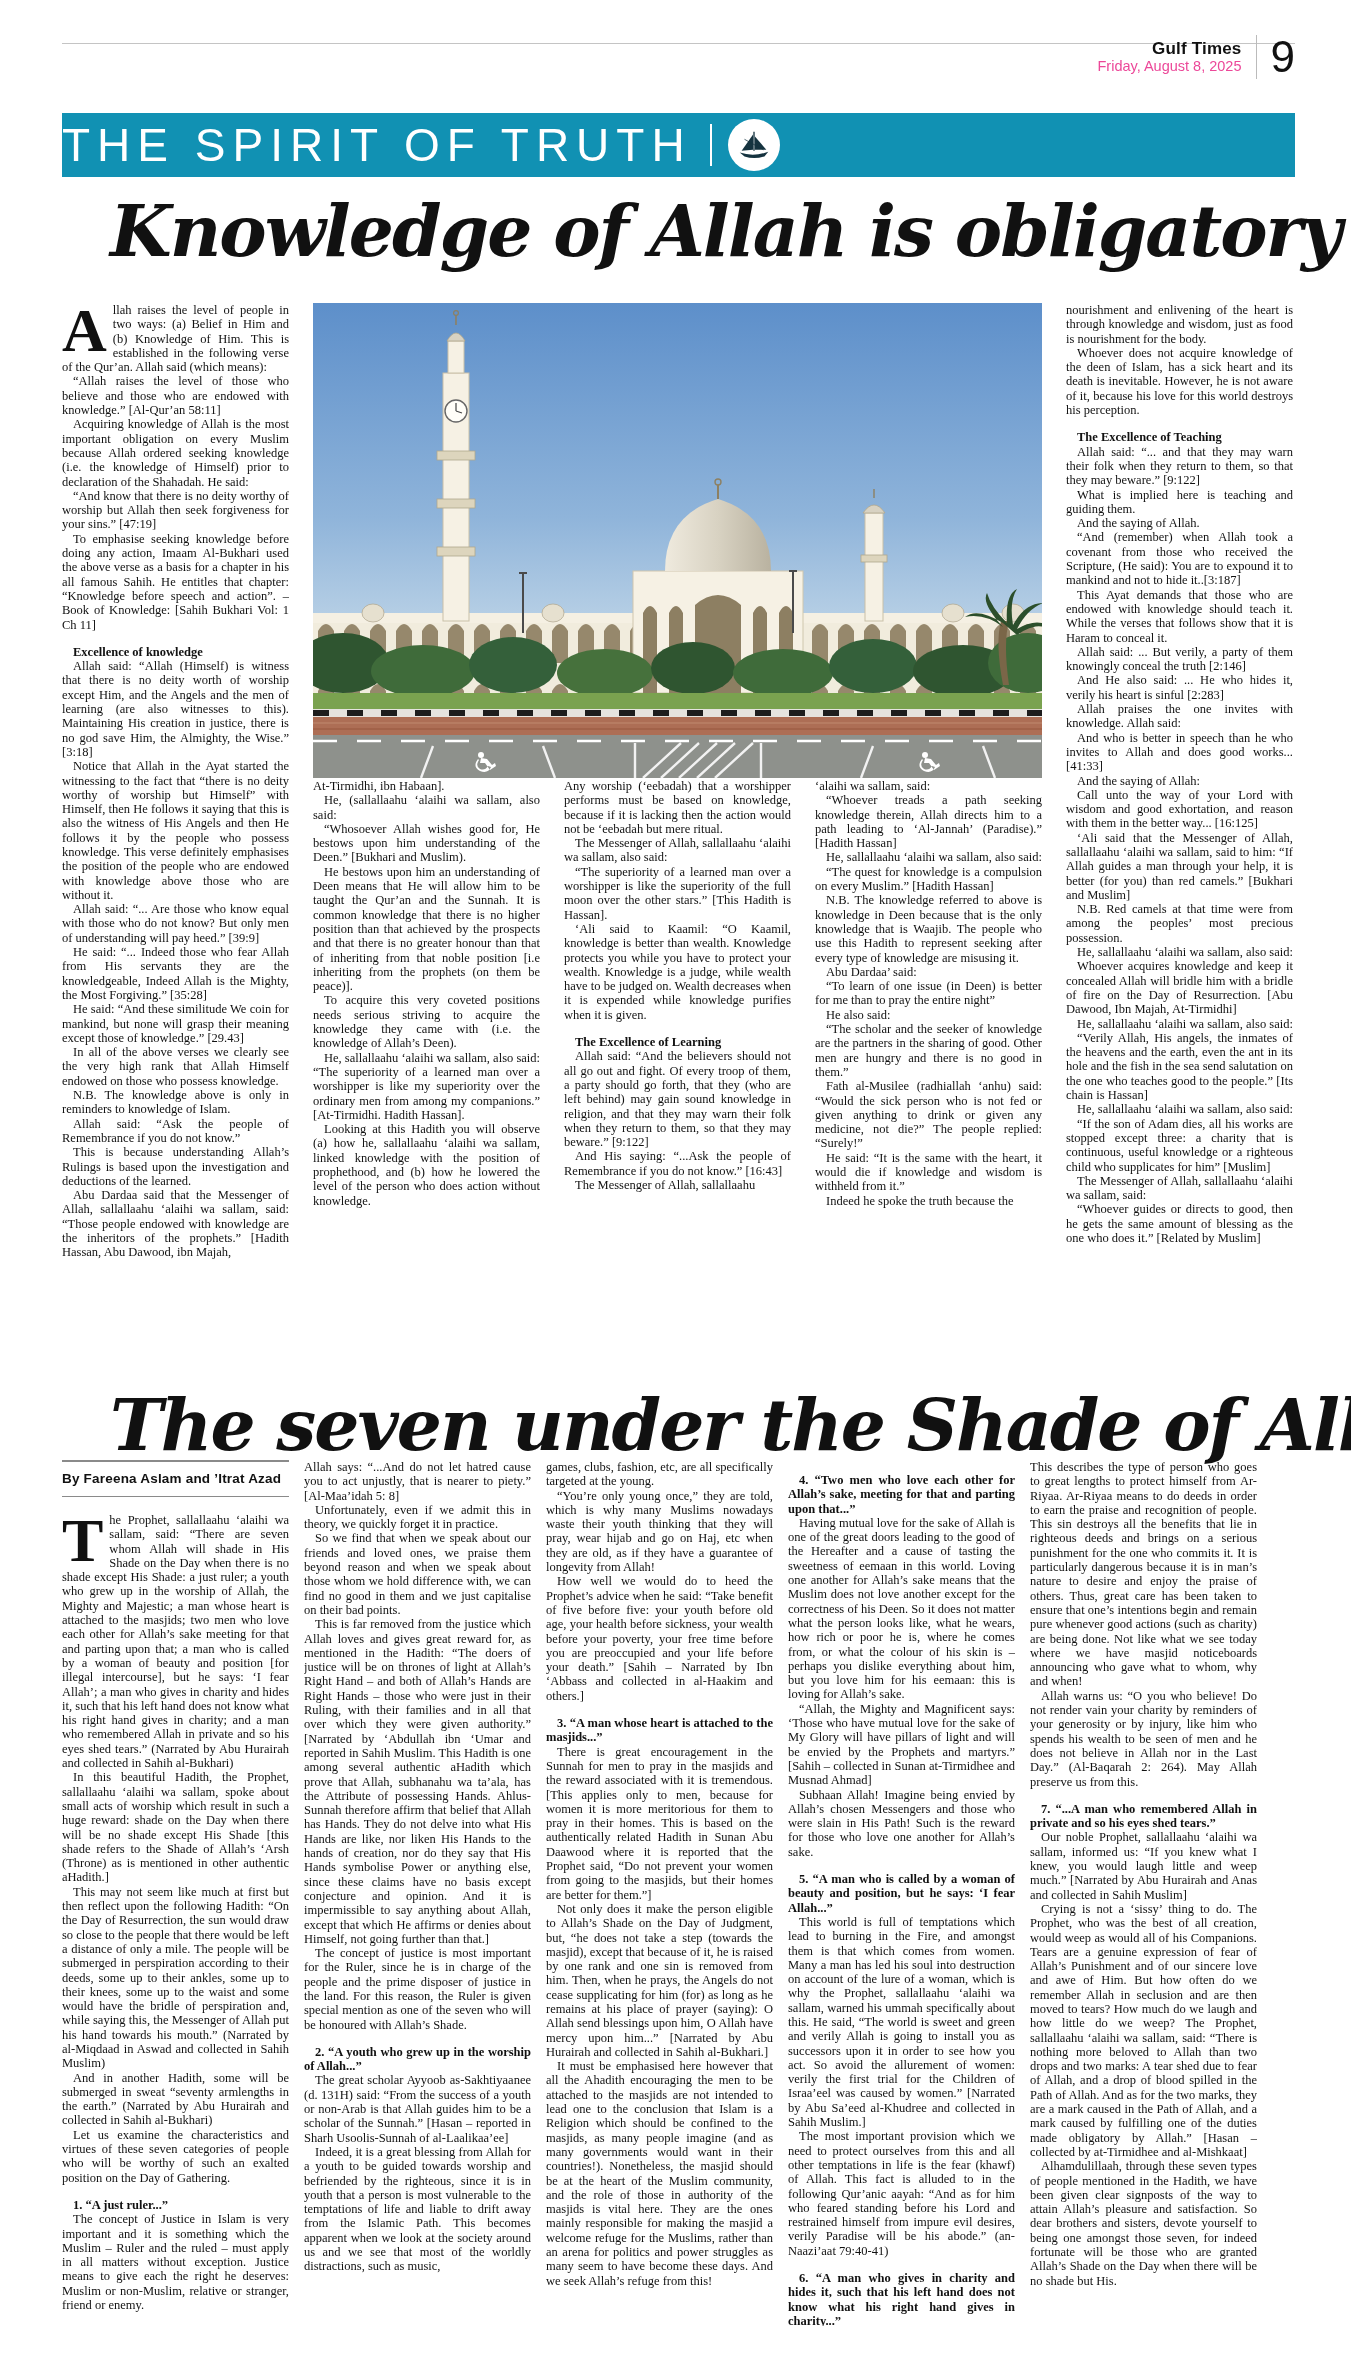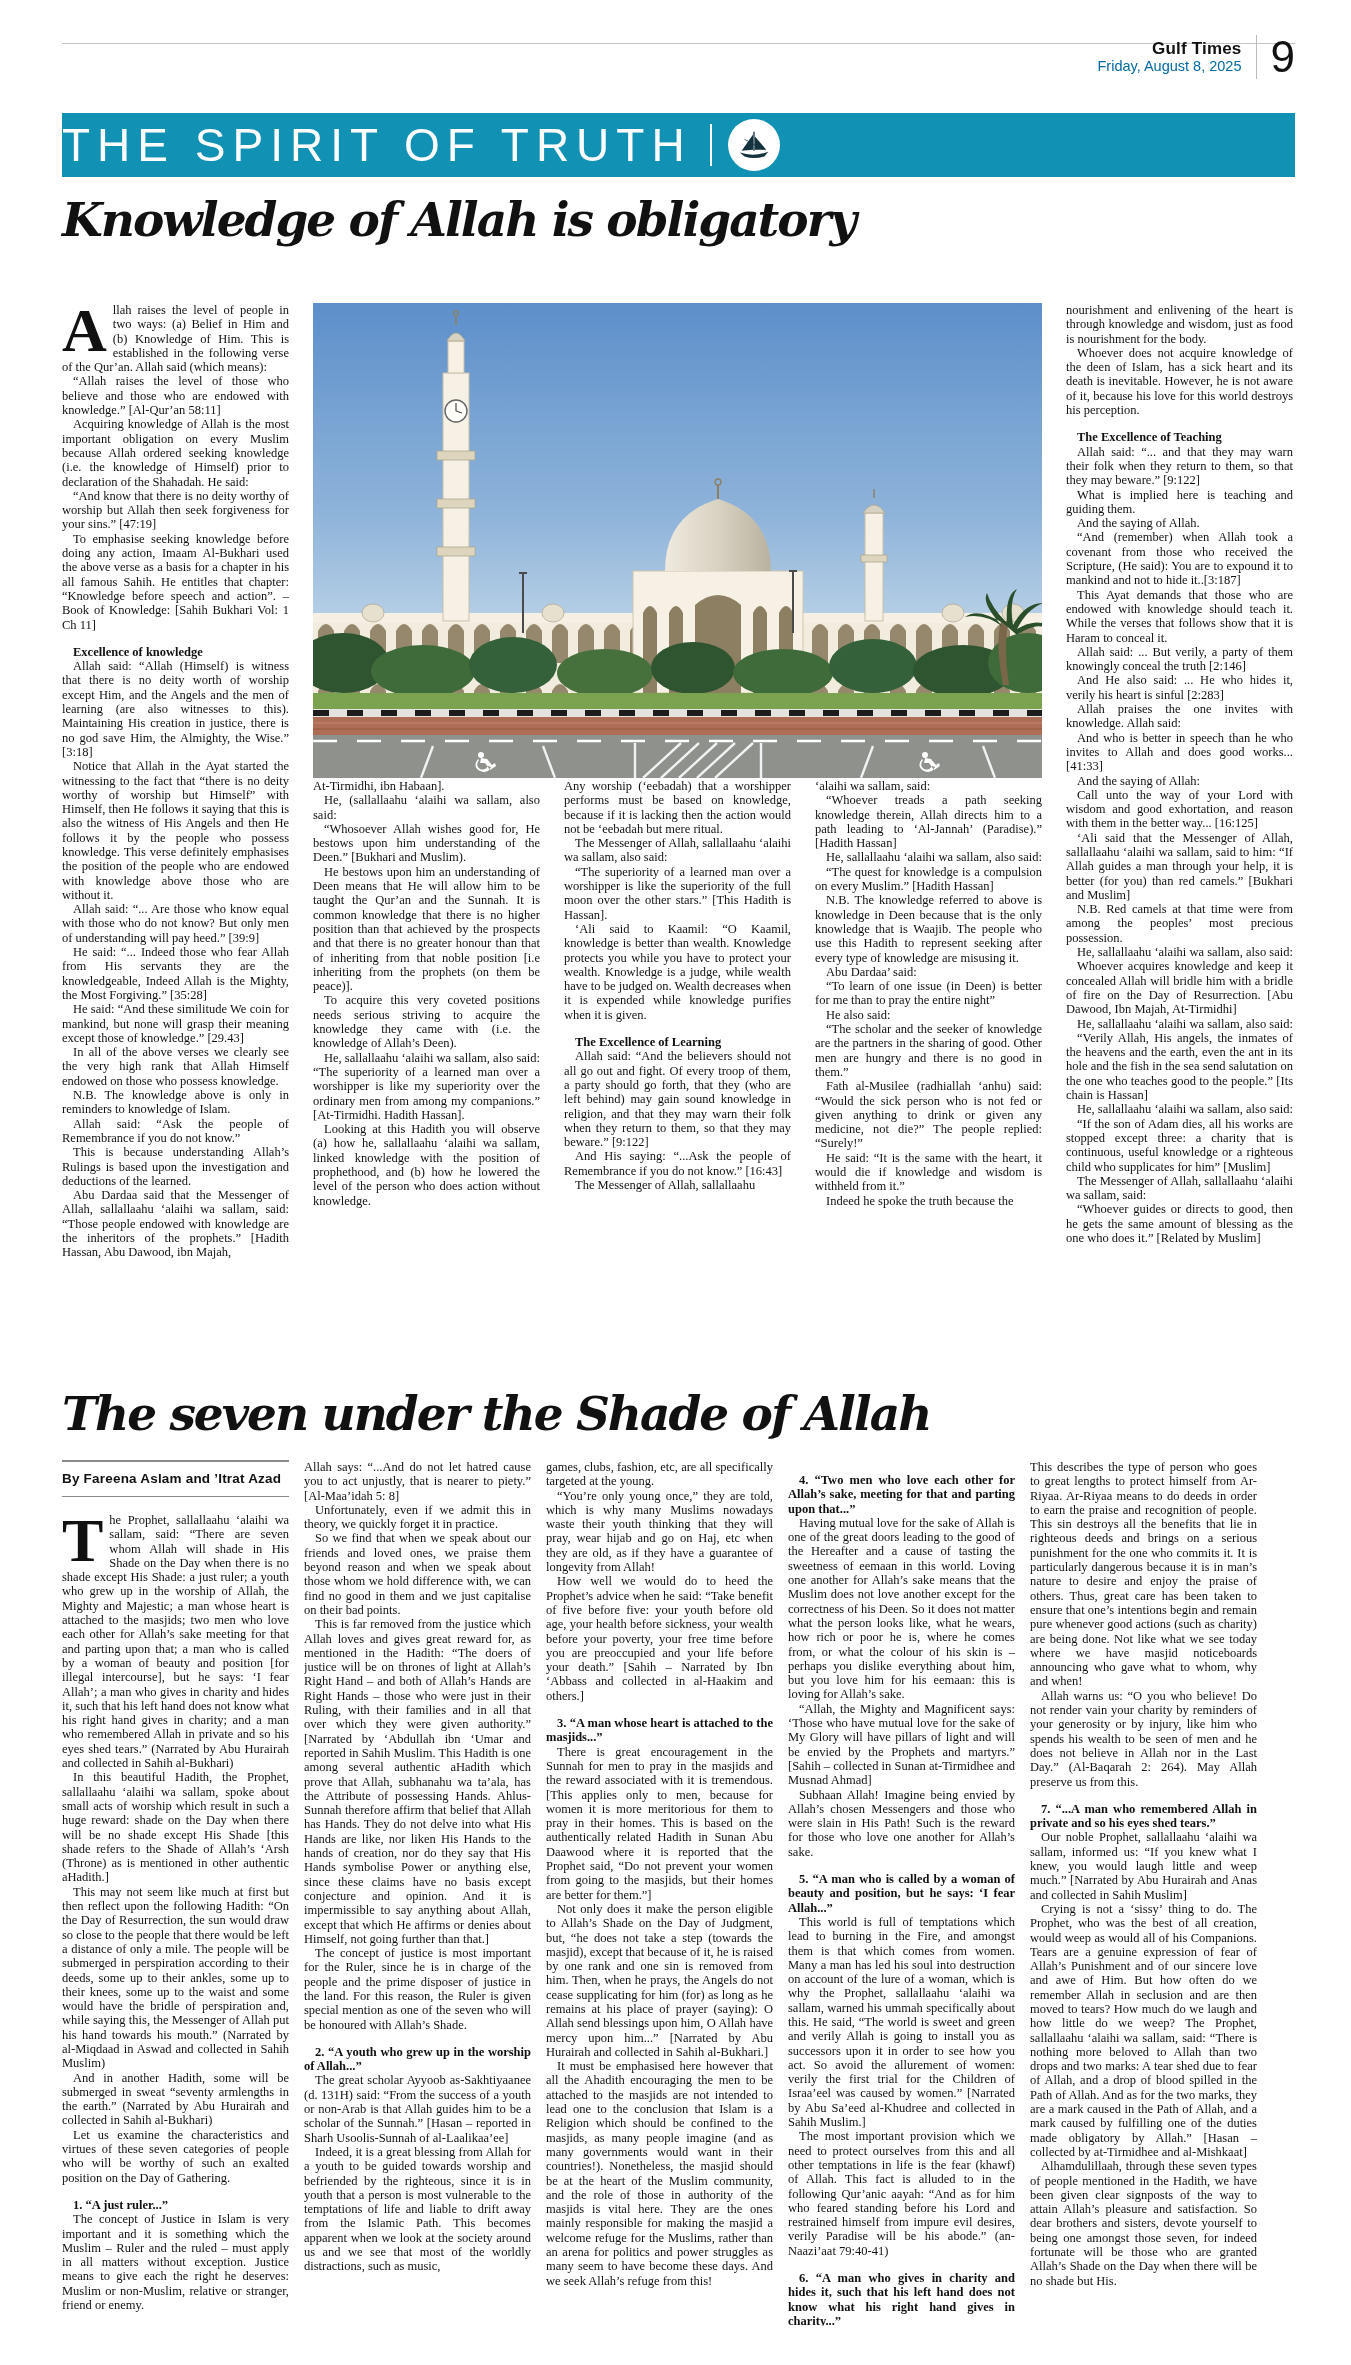"Friday, August 8, 2025" .mast-date { color: #0369a1 -> #ec4899 }
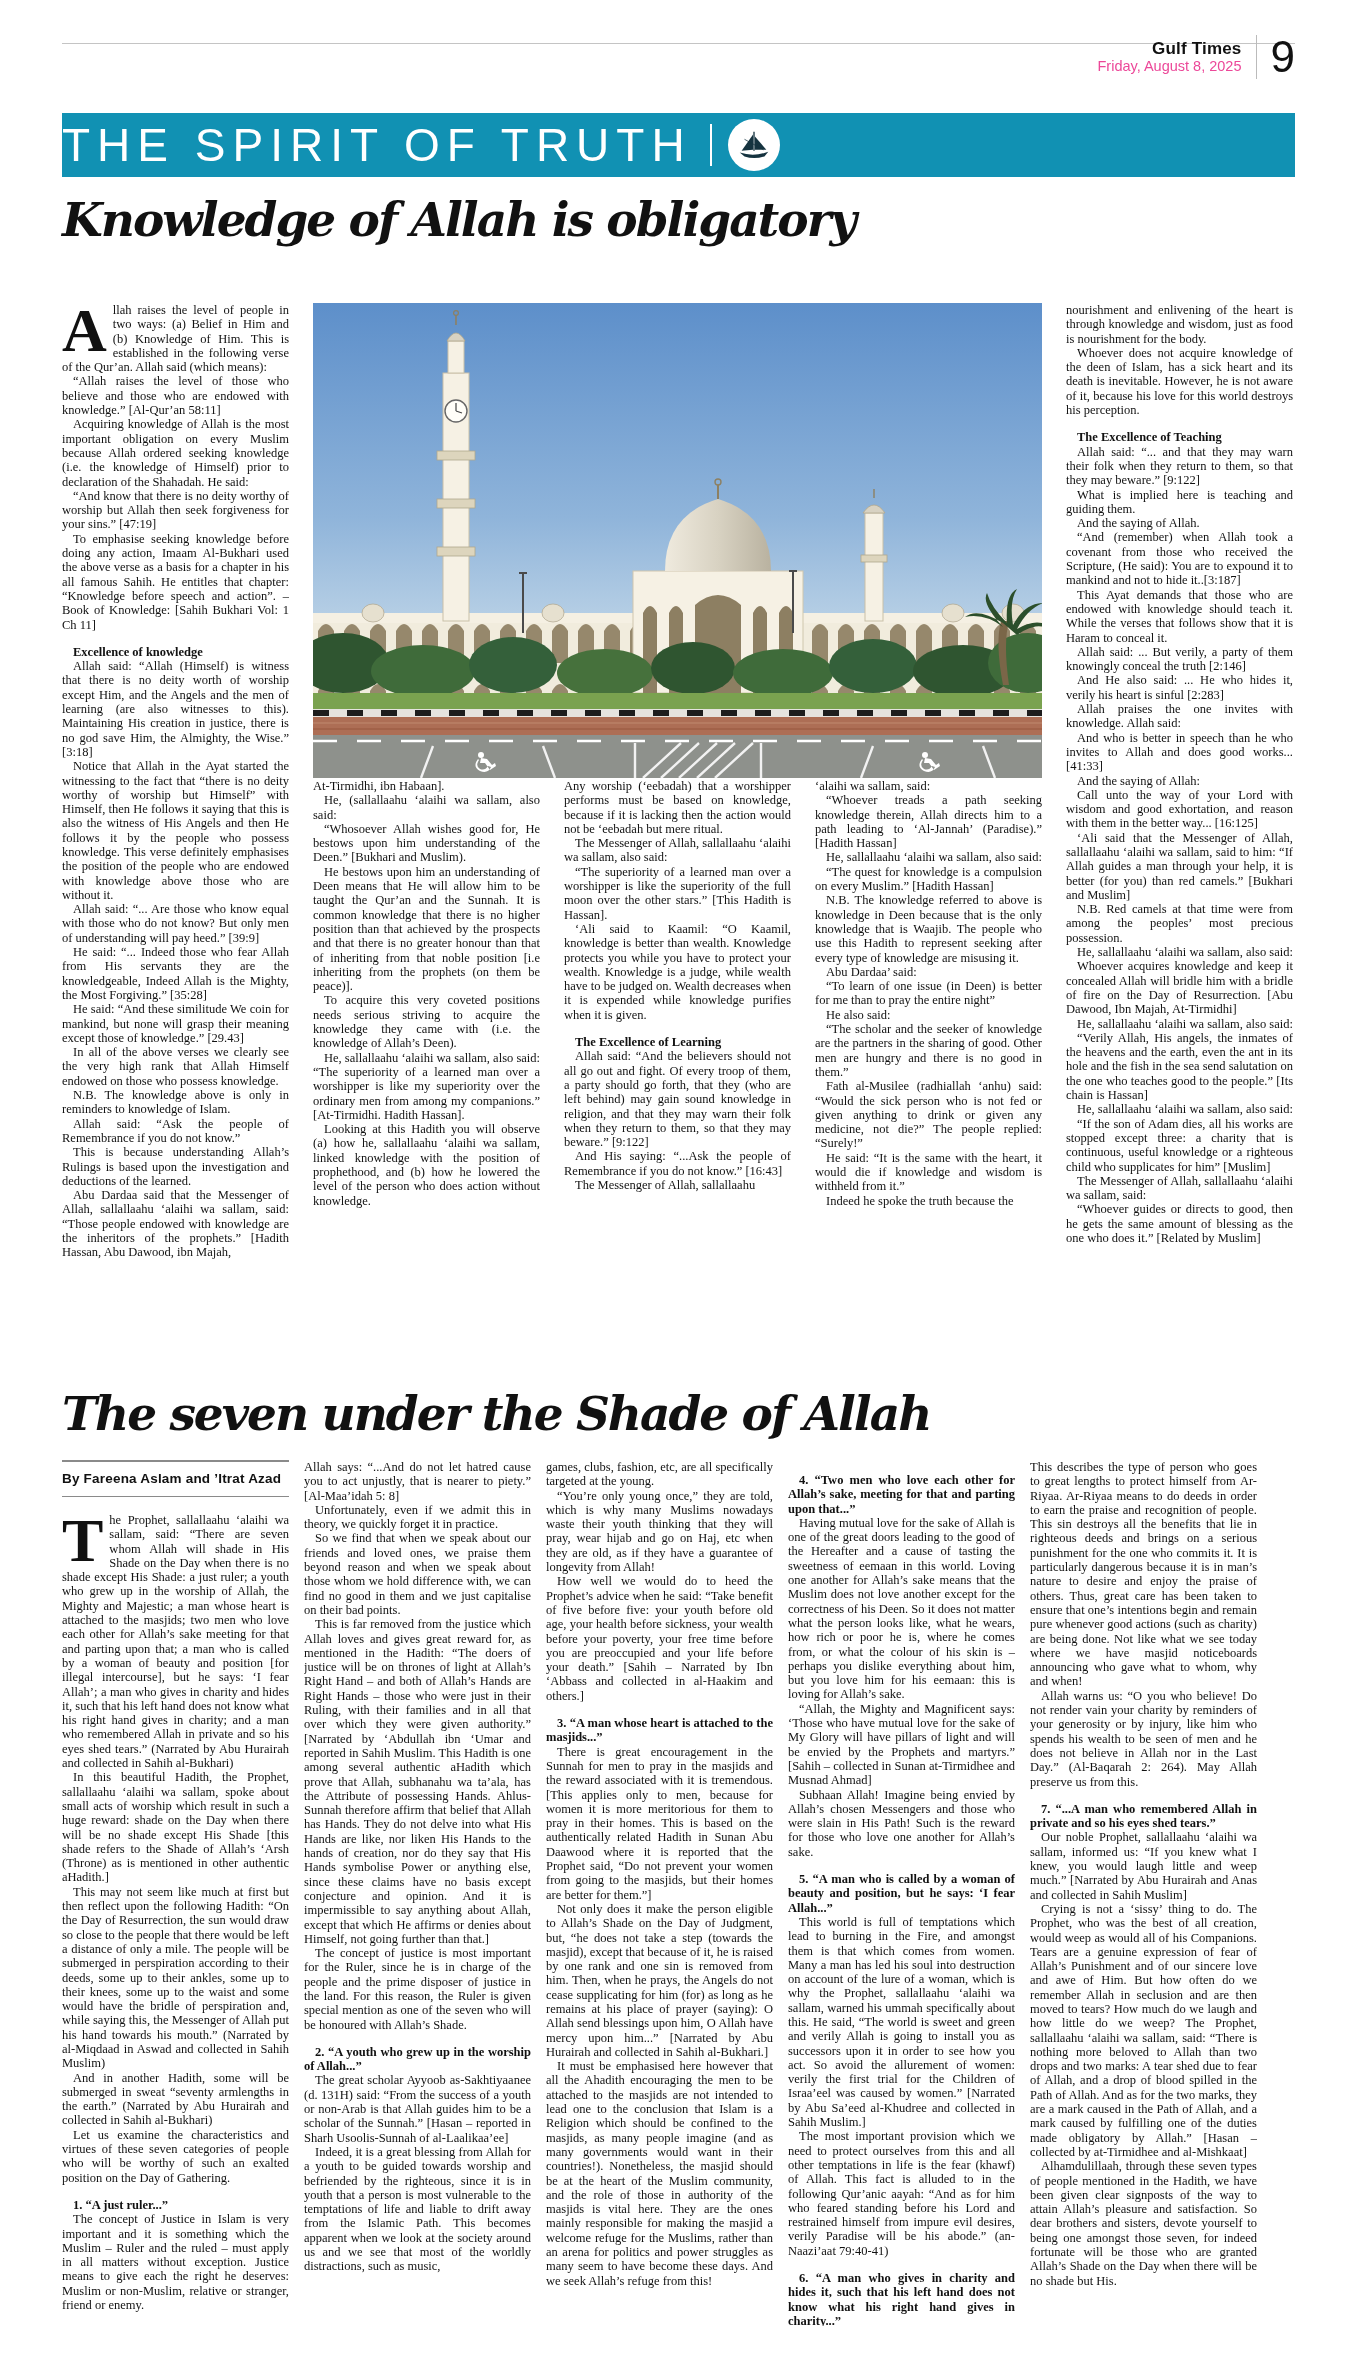"Knowledge of Allah is obligatory" .headline { font-size: 47px -> 71px; margin-left: none -> 48px }
